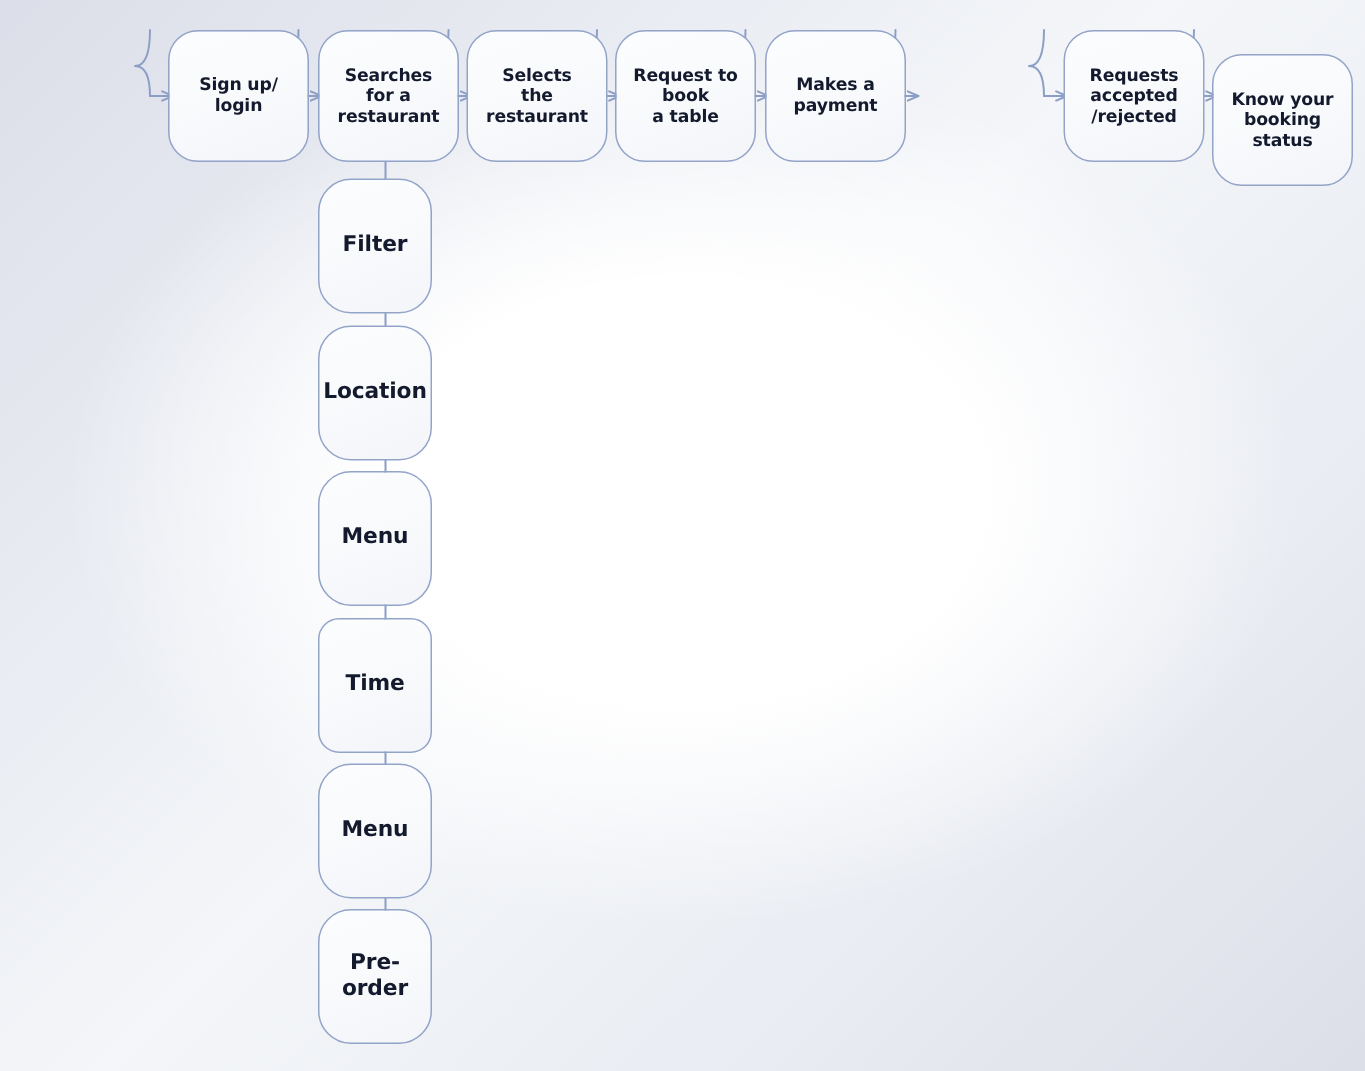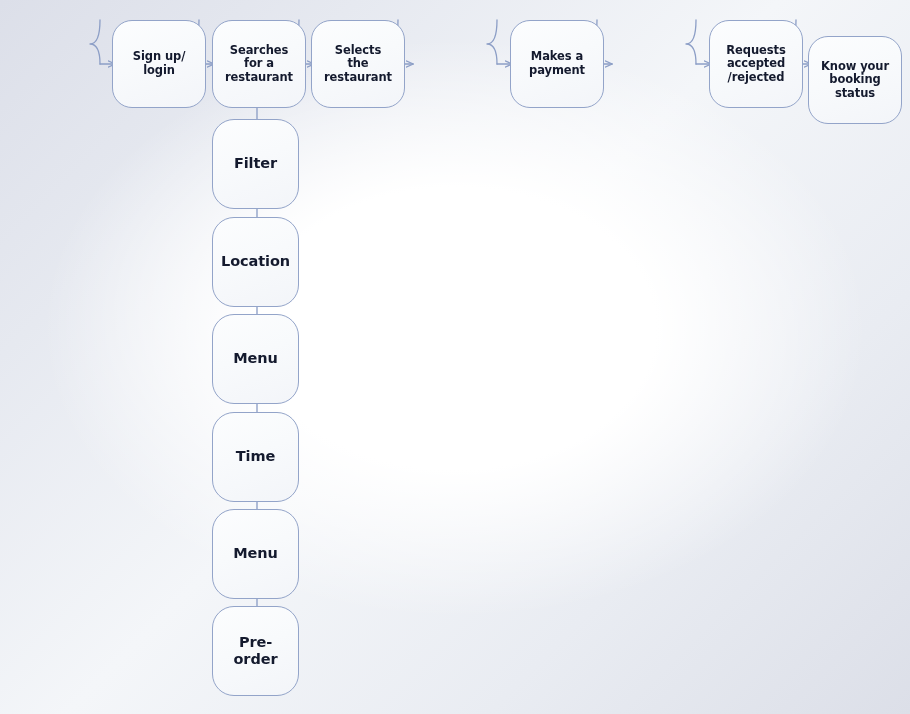"Request to" div.node { html: none -> <div> <span>Request to<br>book<br>a table</span> </div> }
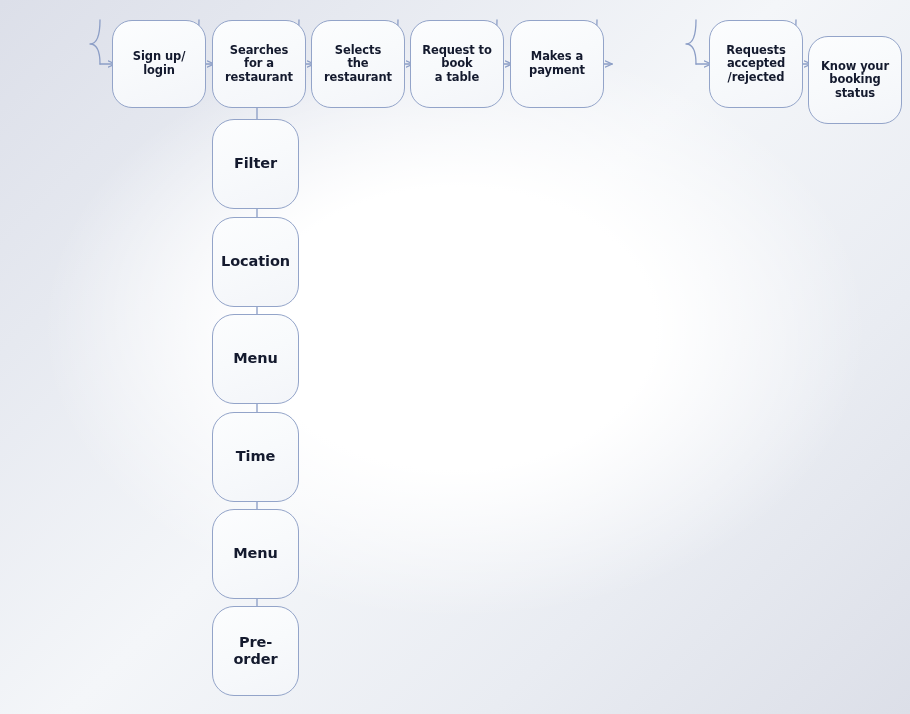"Filter" .node-col { width: 87px -> 76px }
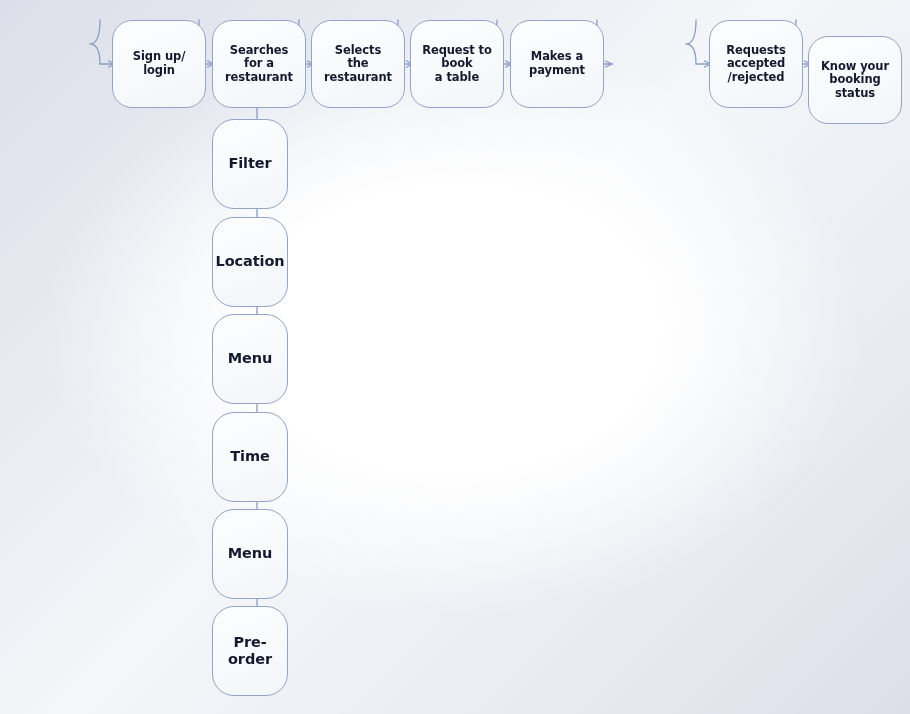"Time" div.node { border-radius: none -> 14px }
